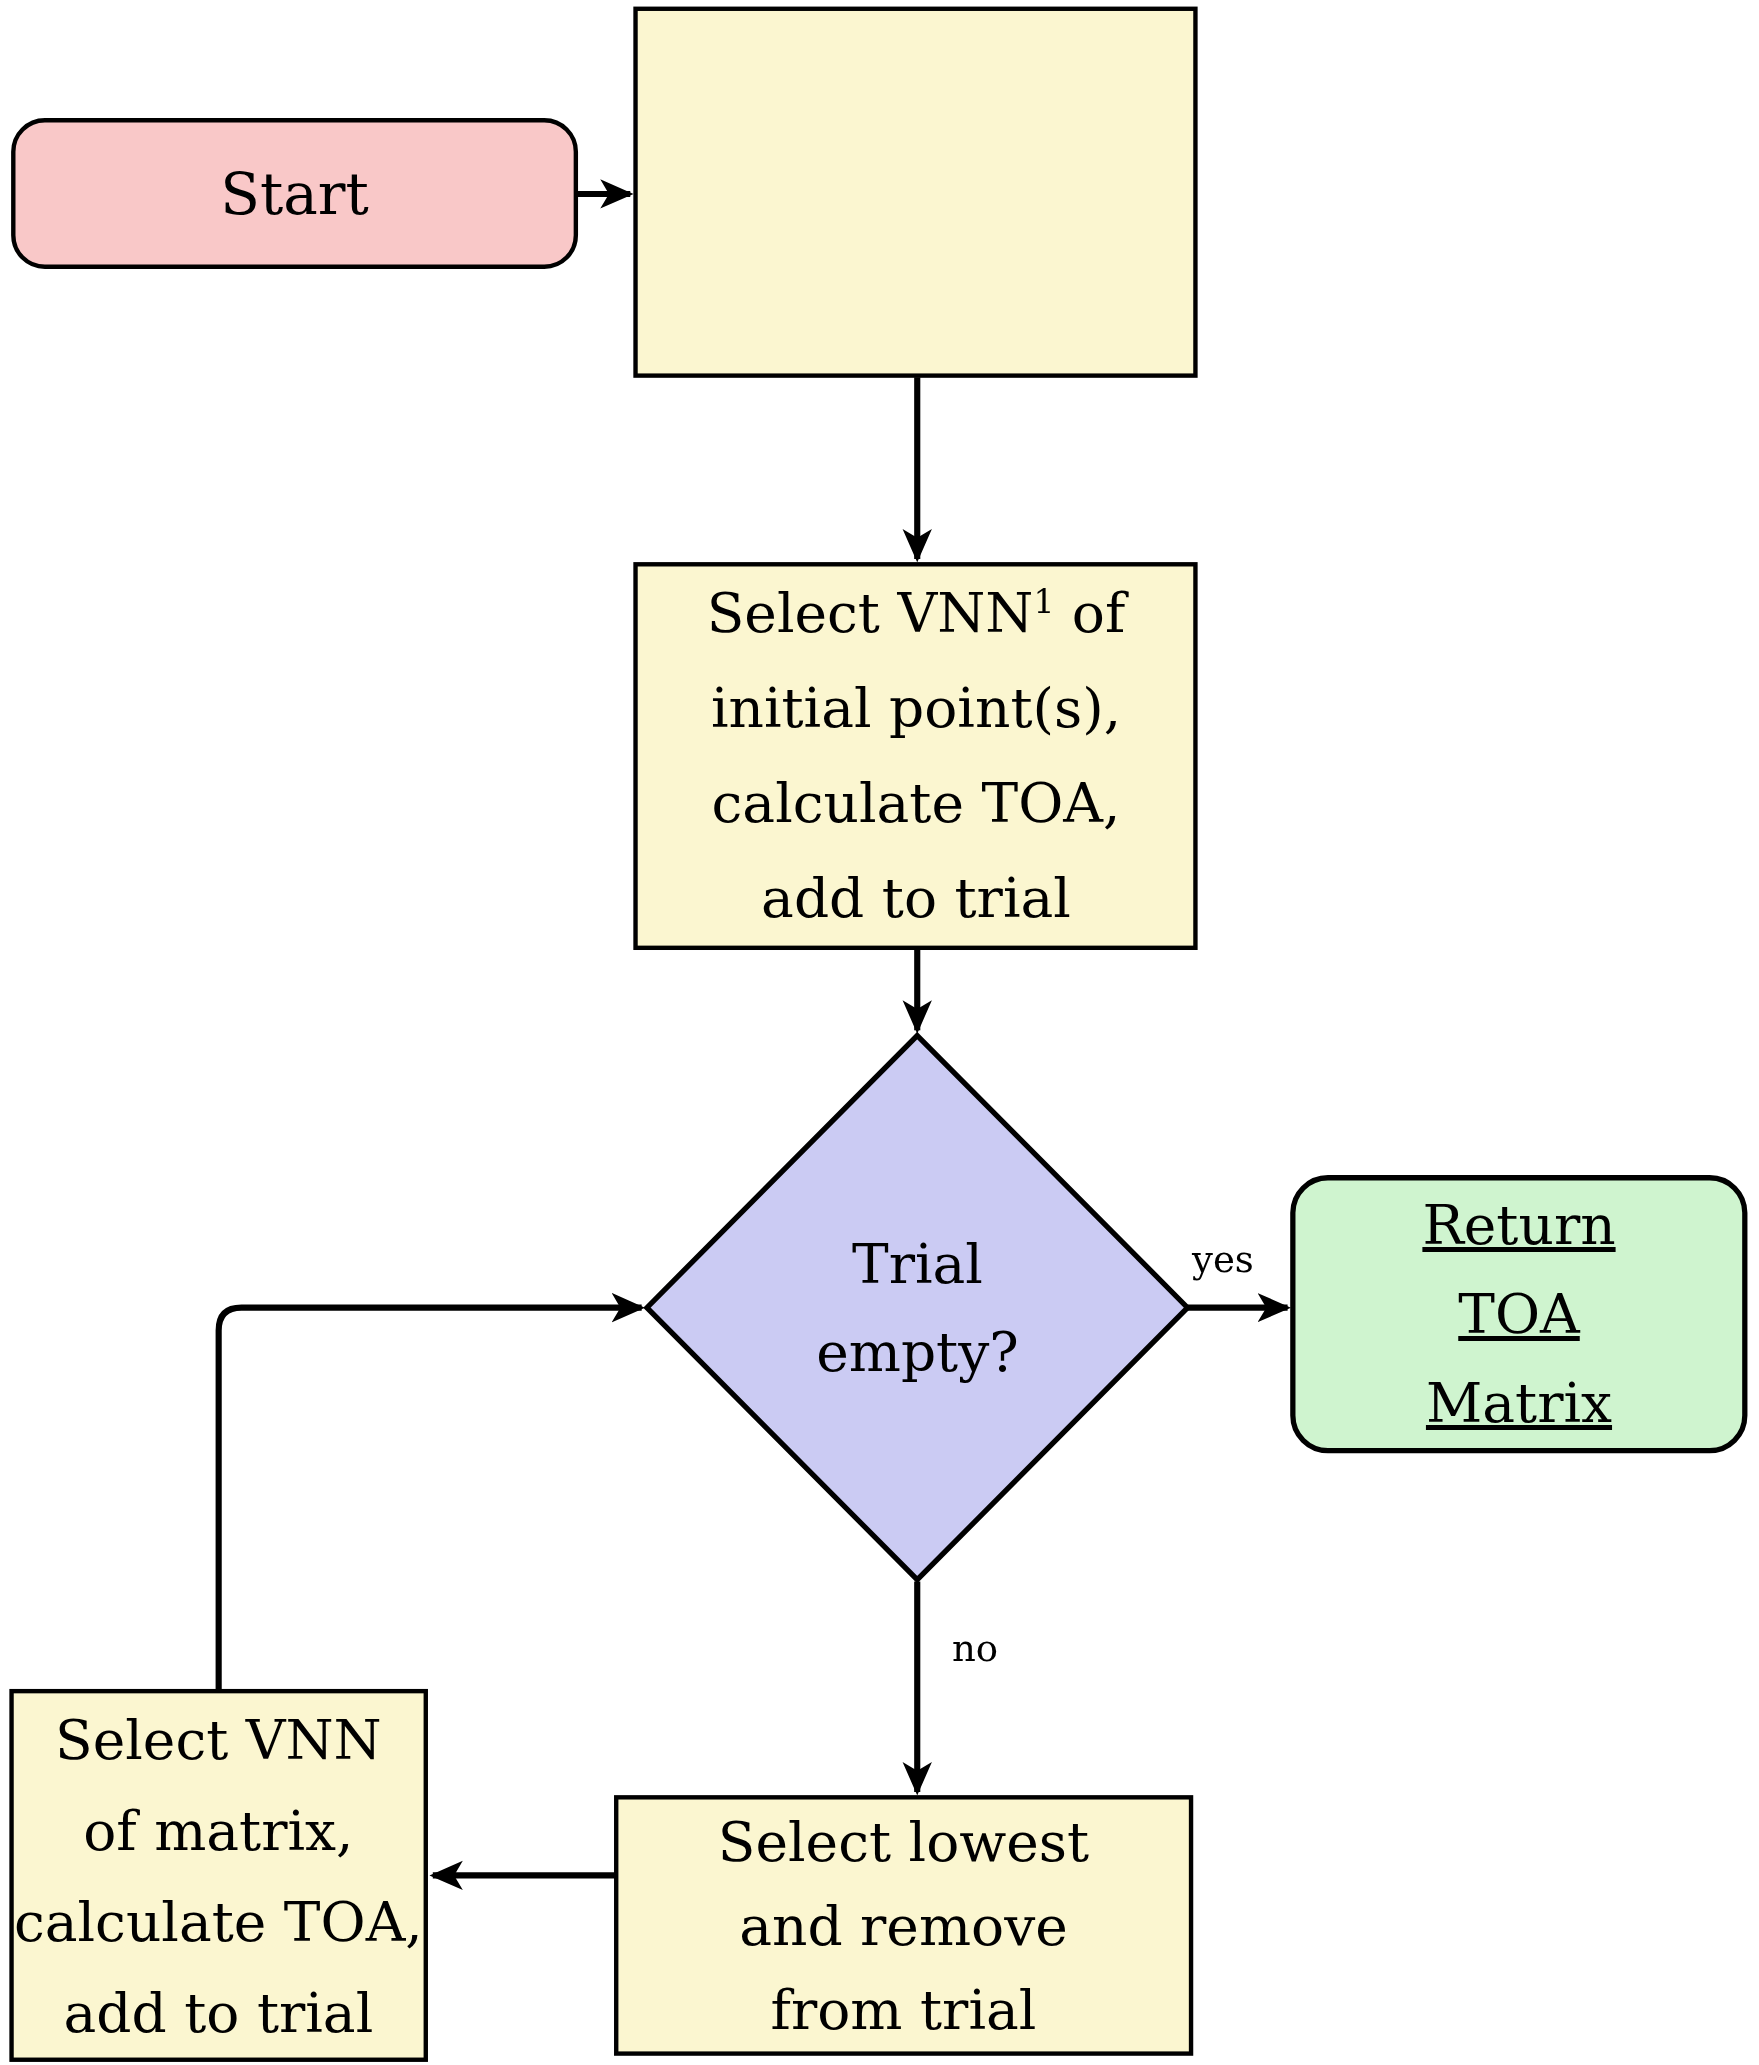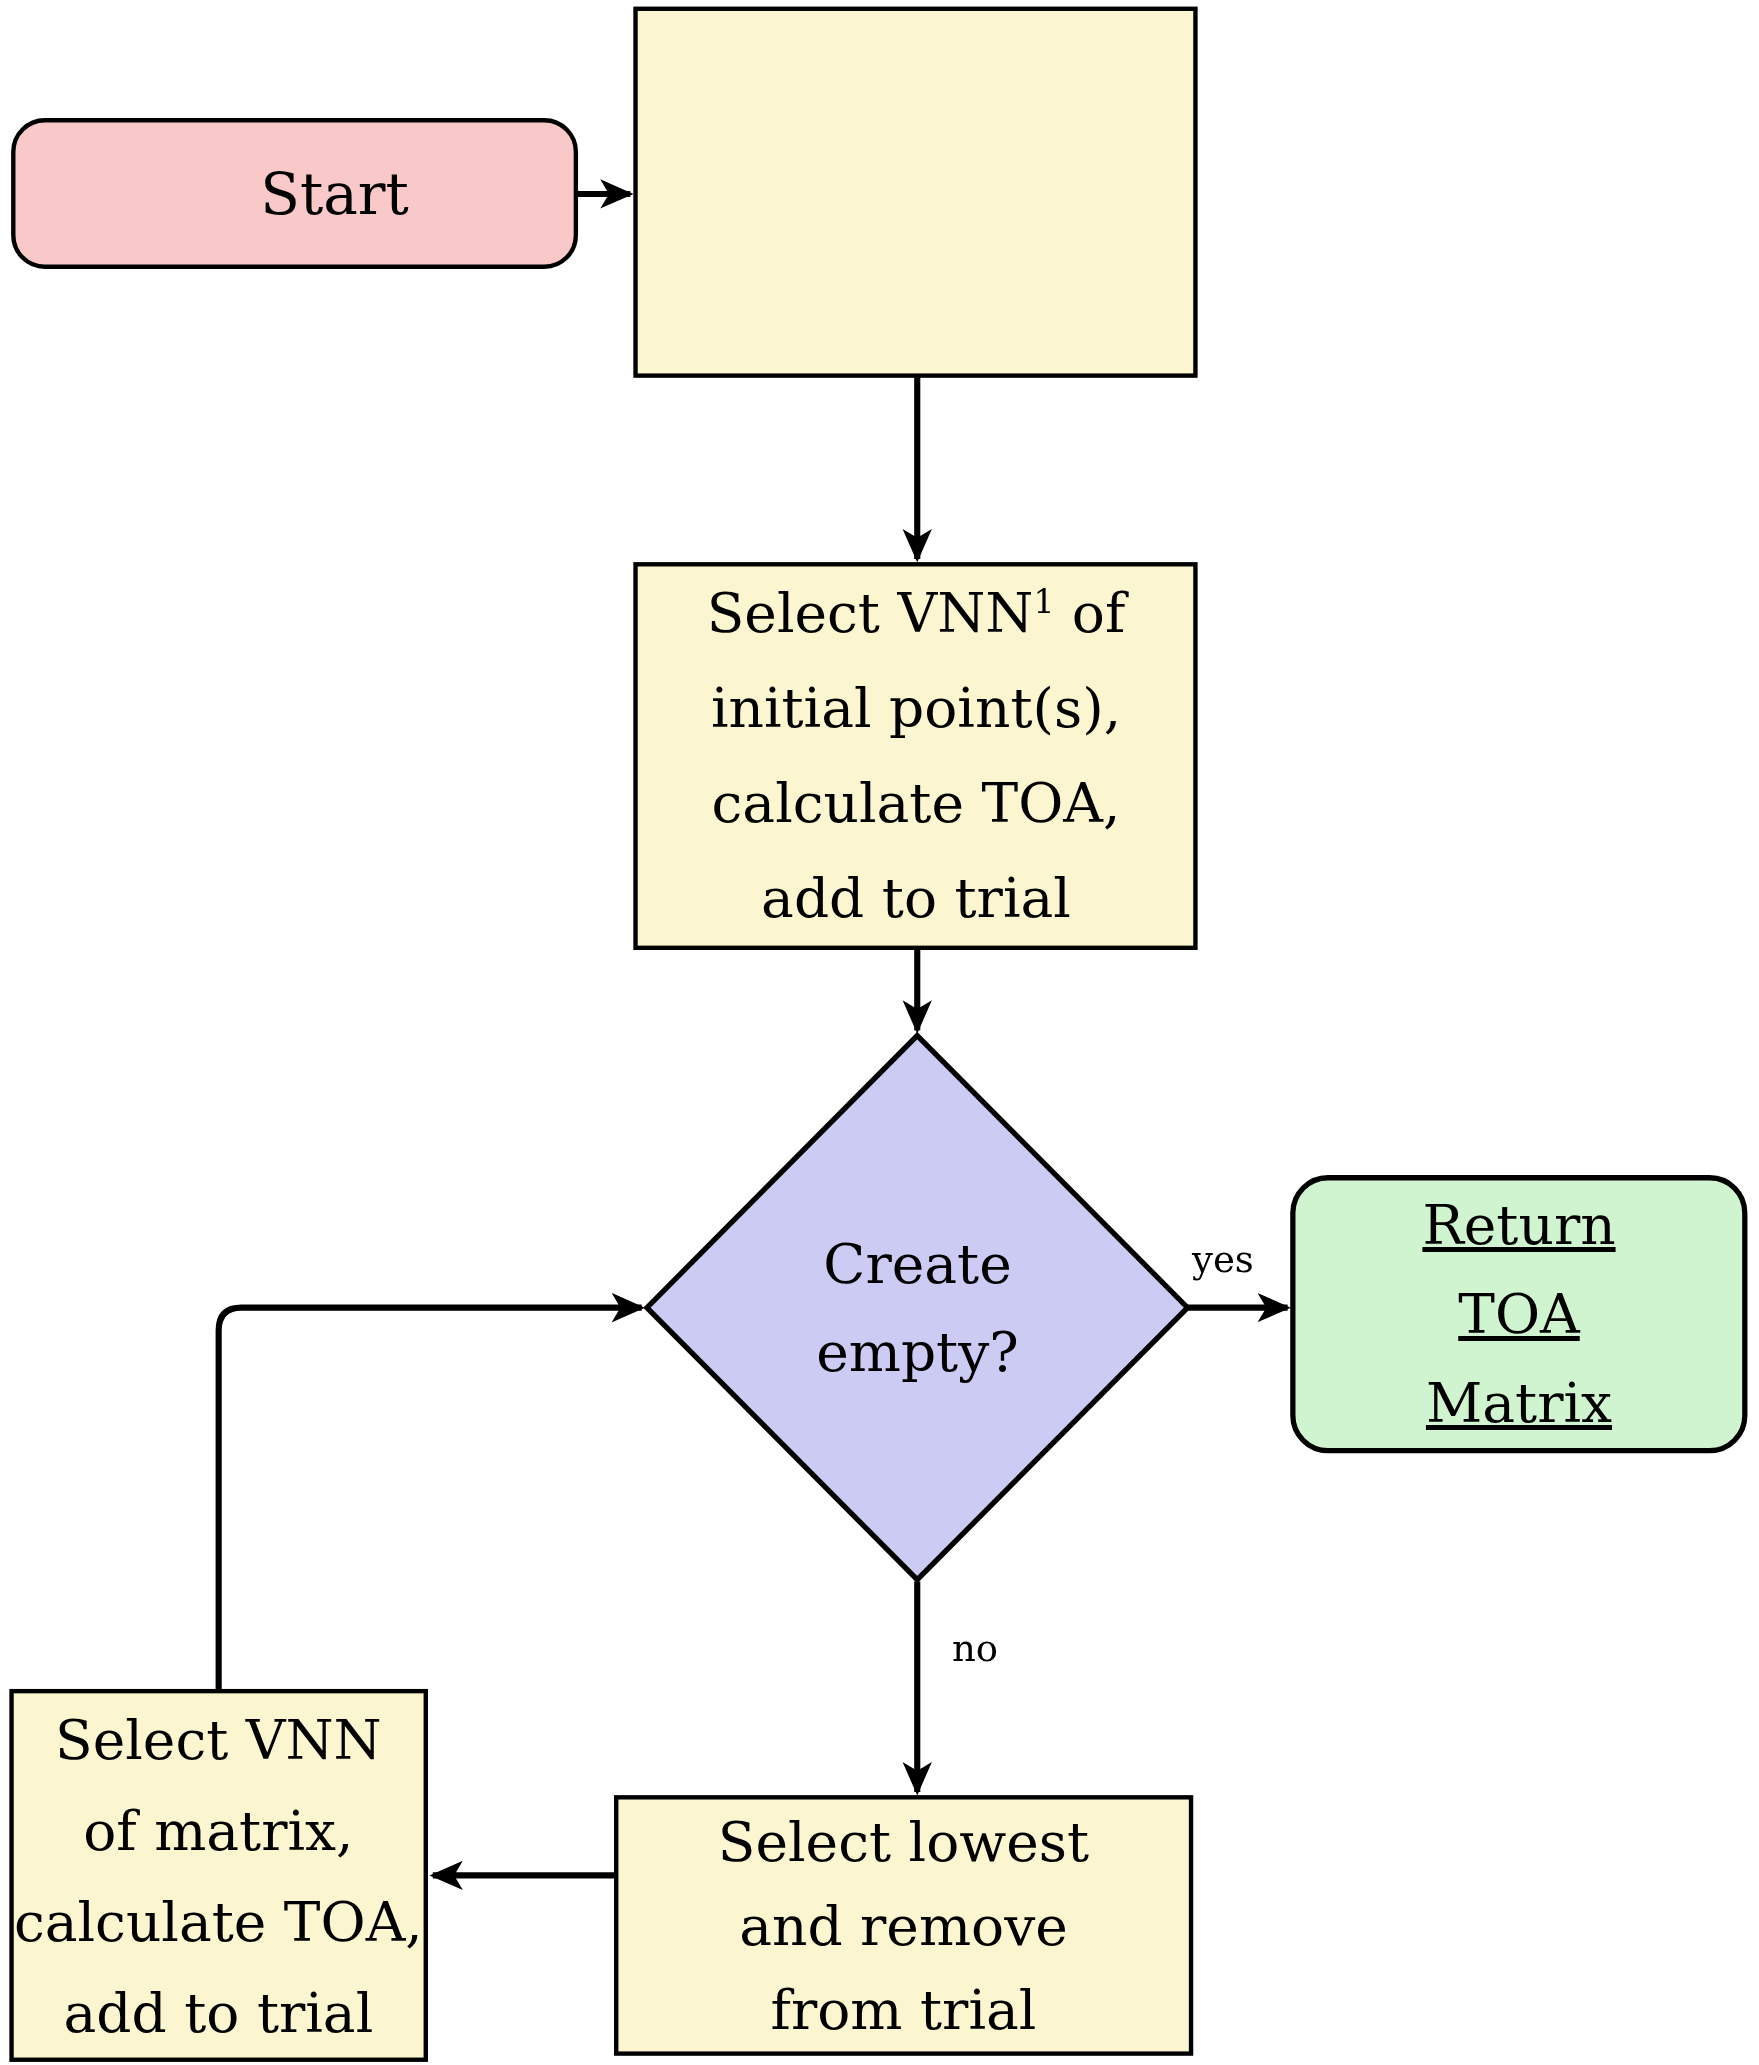"Start" div.txt { margin-left: 40px -> none }
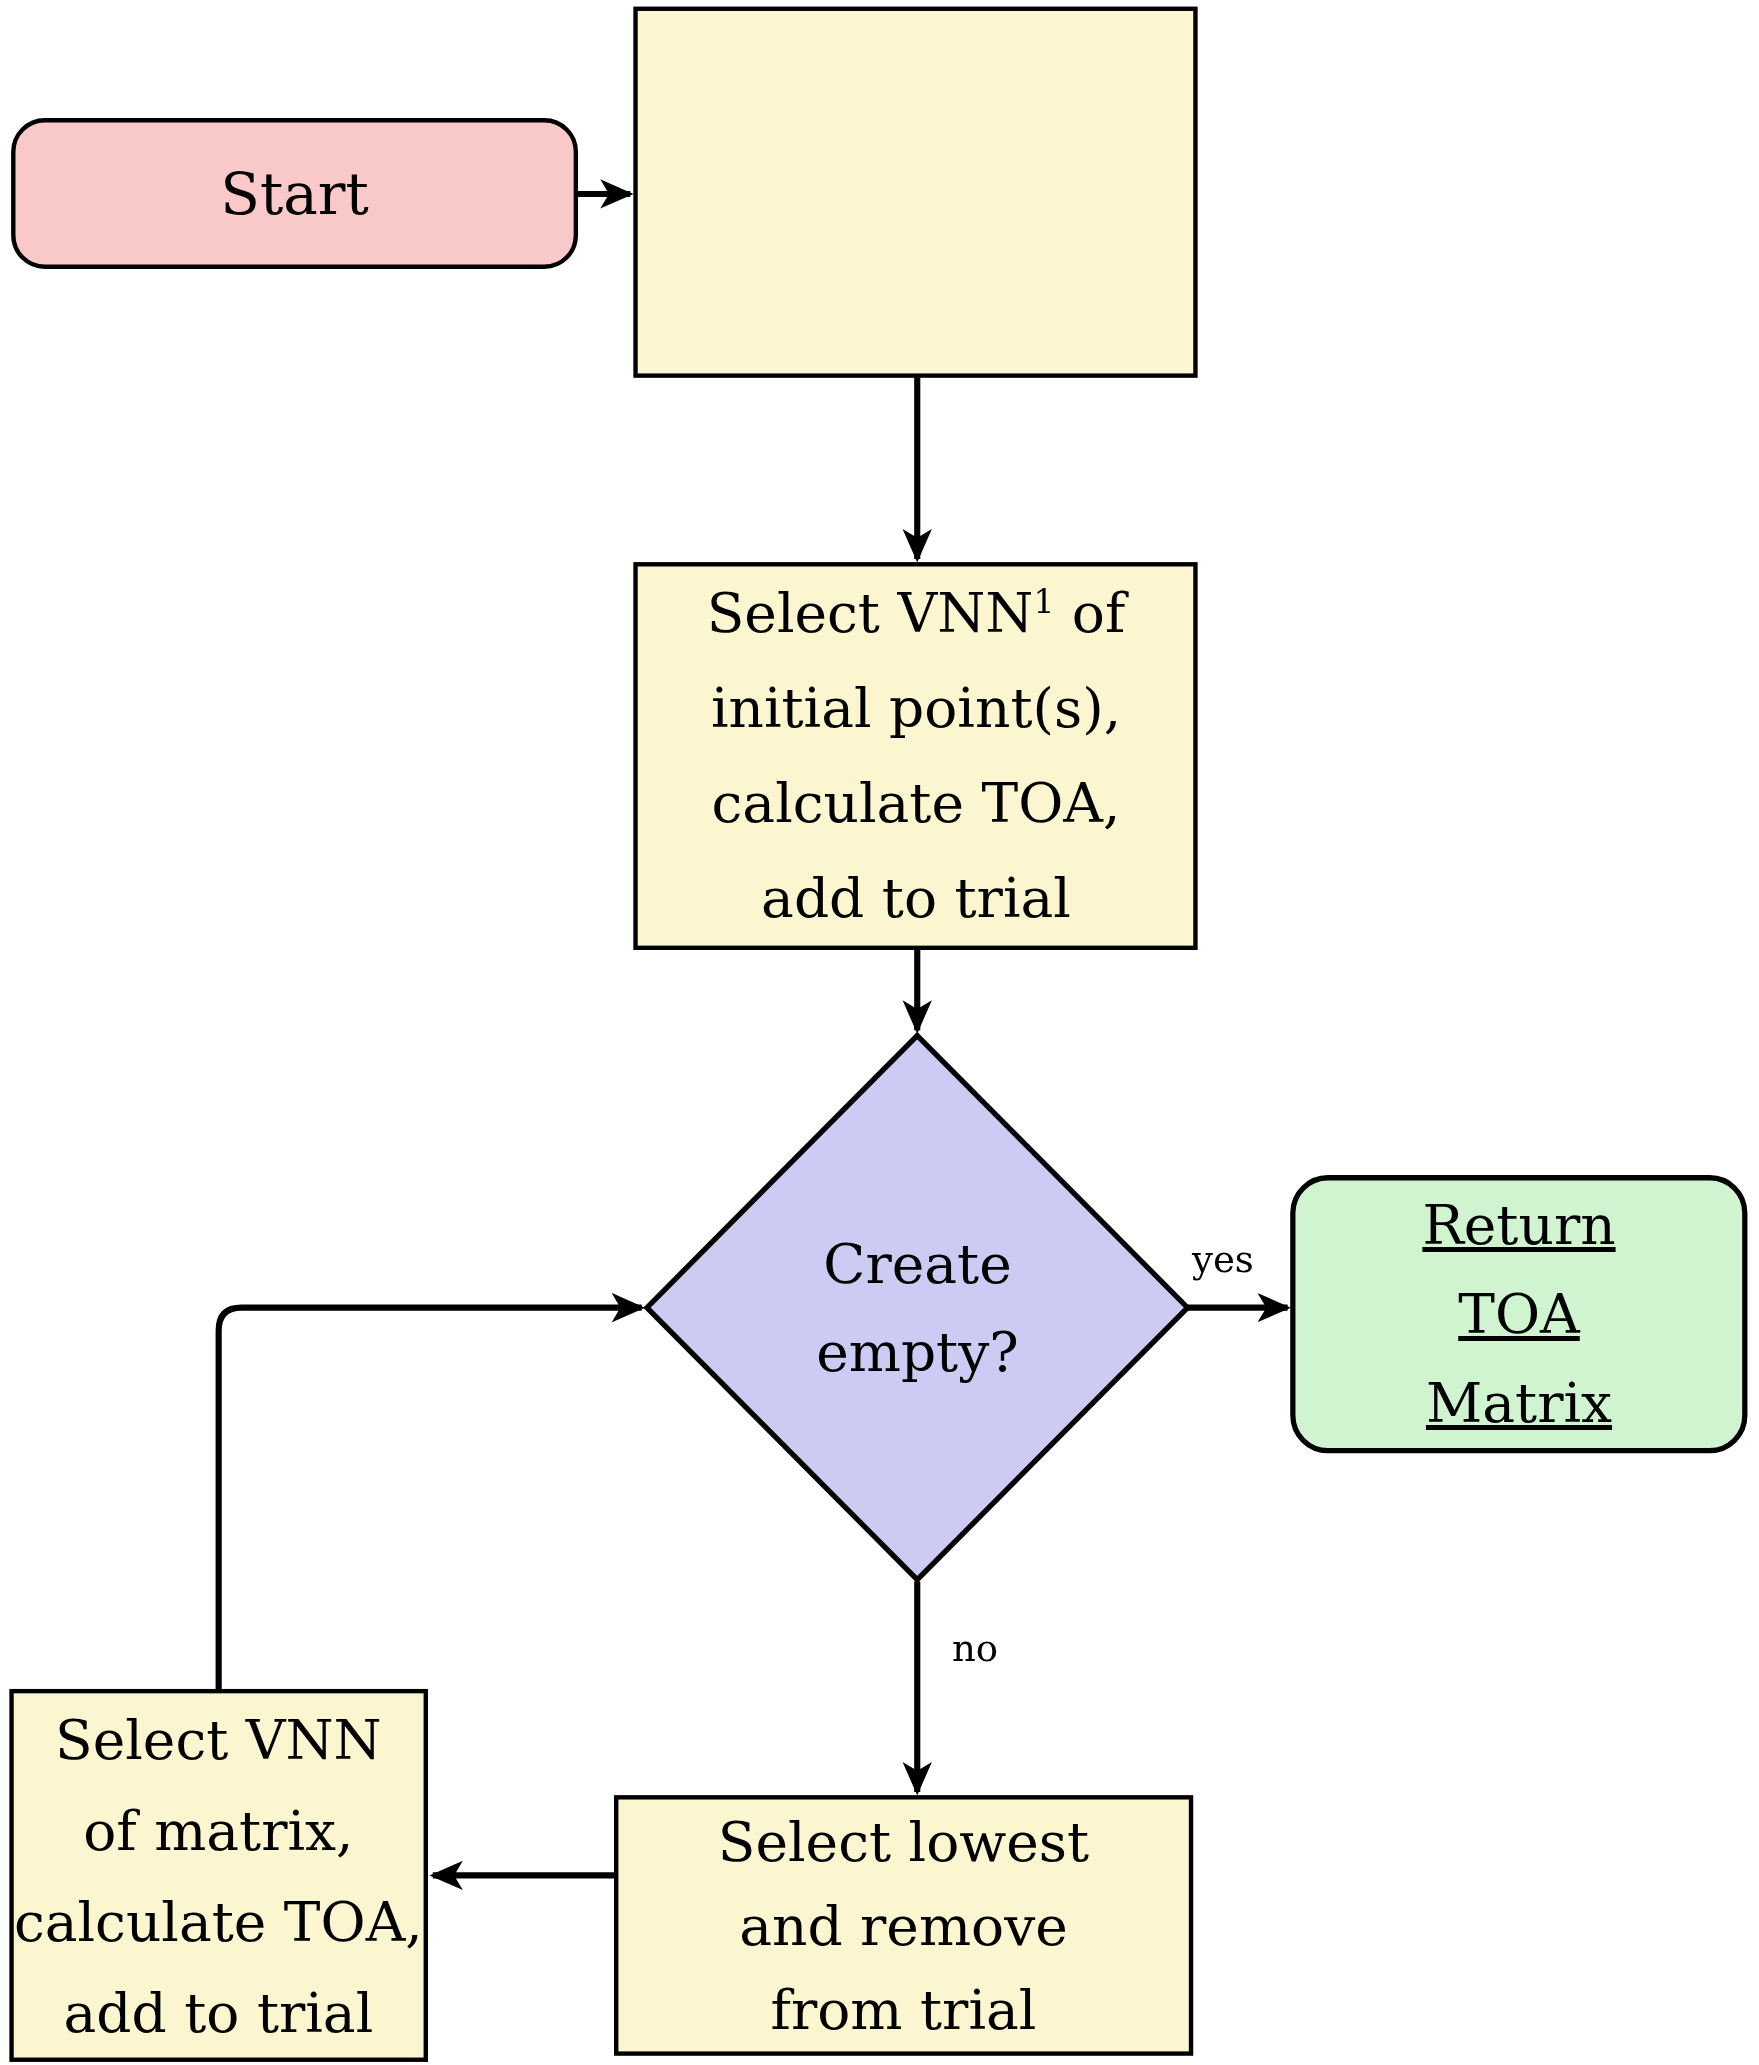"Create" div { text: Create -> Trial }
